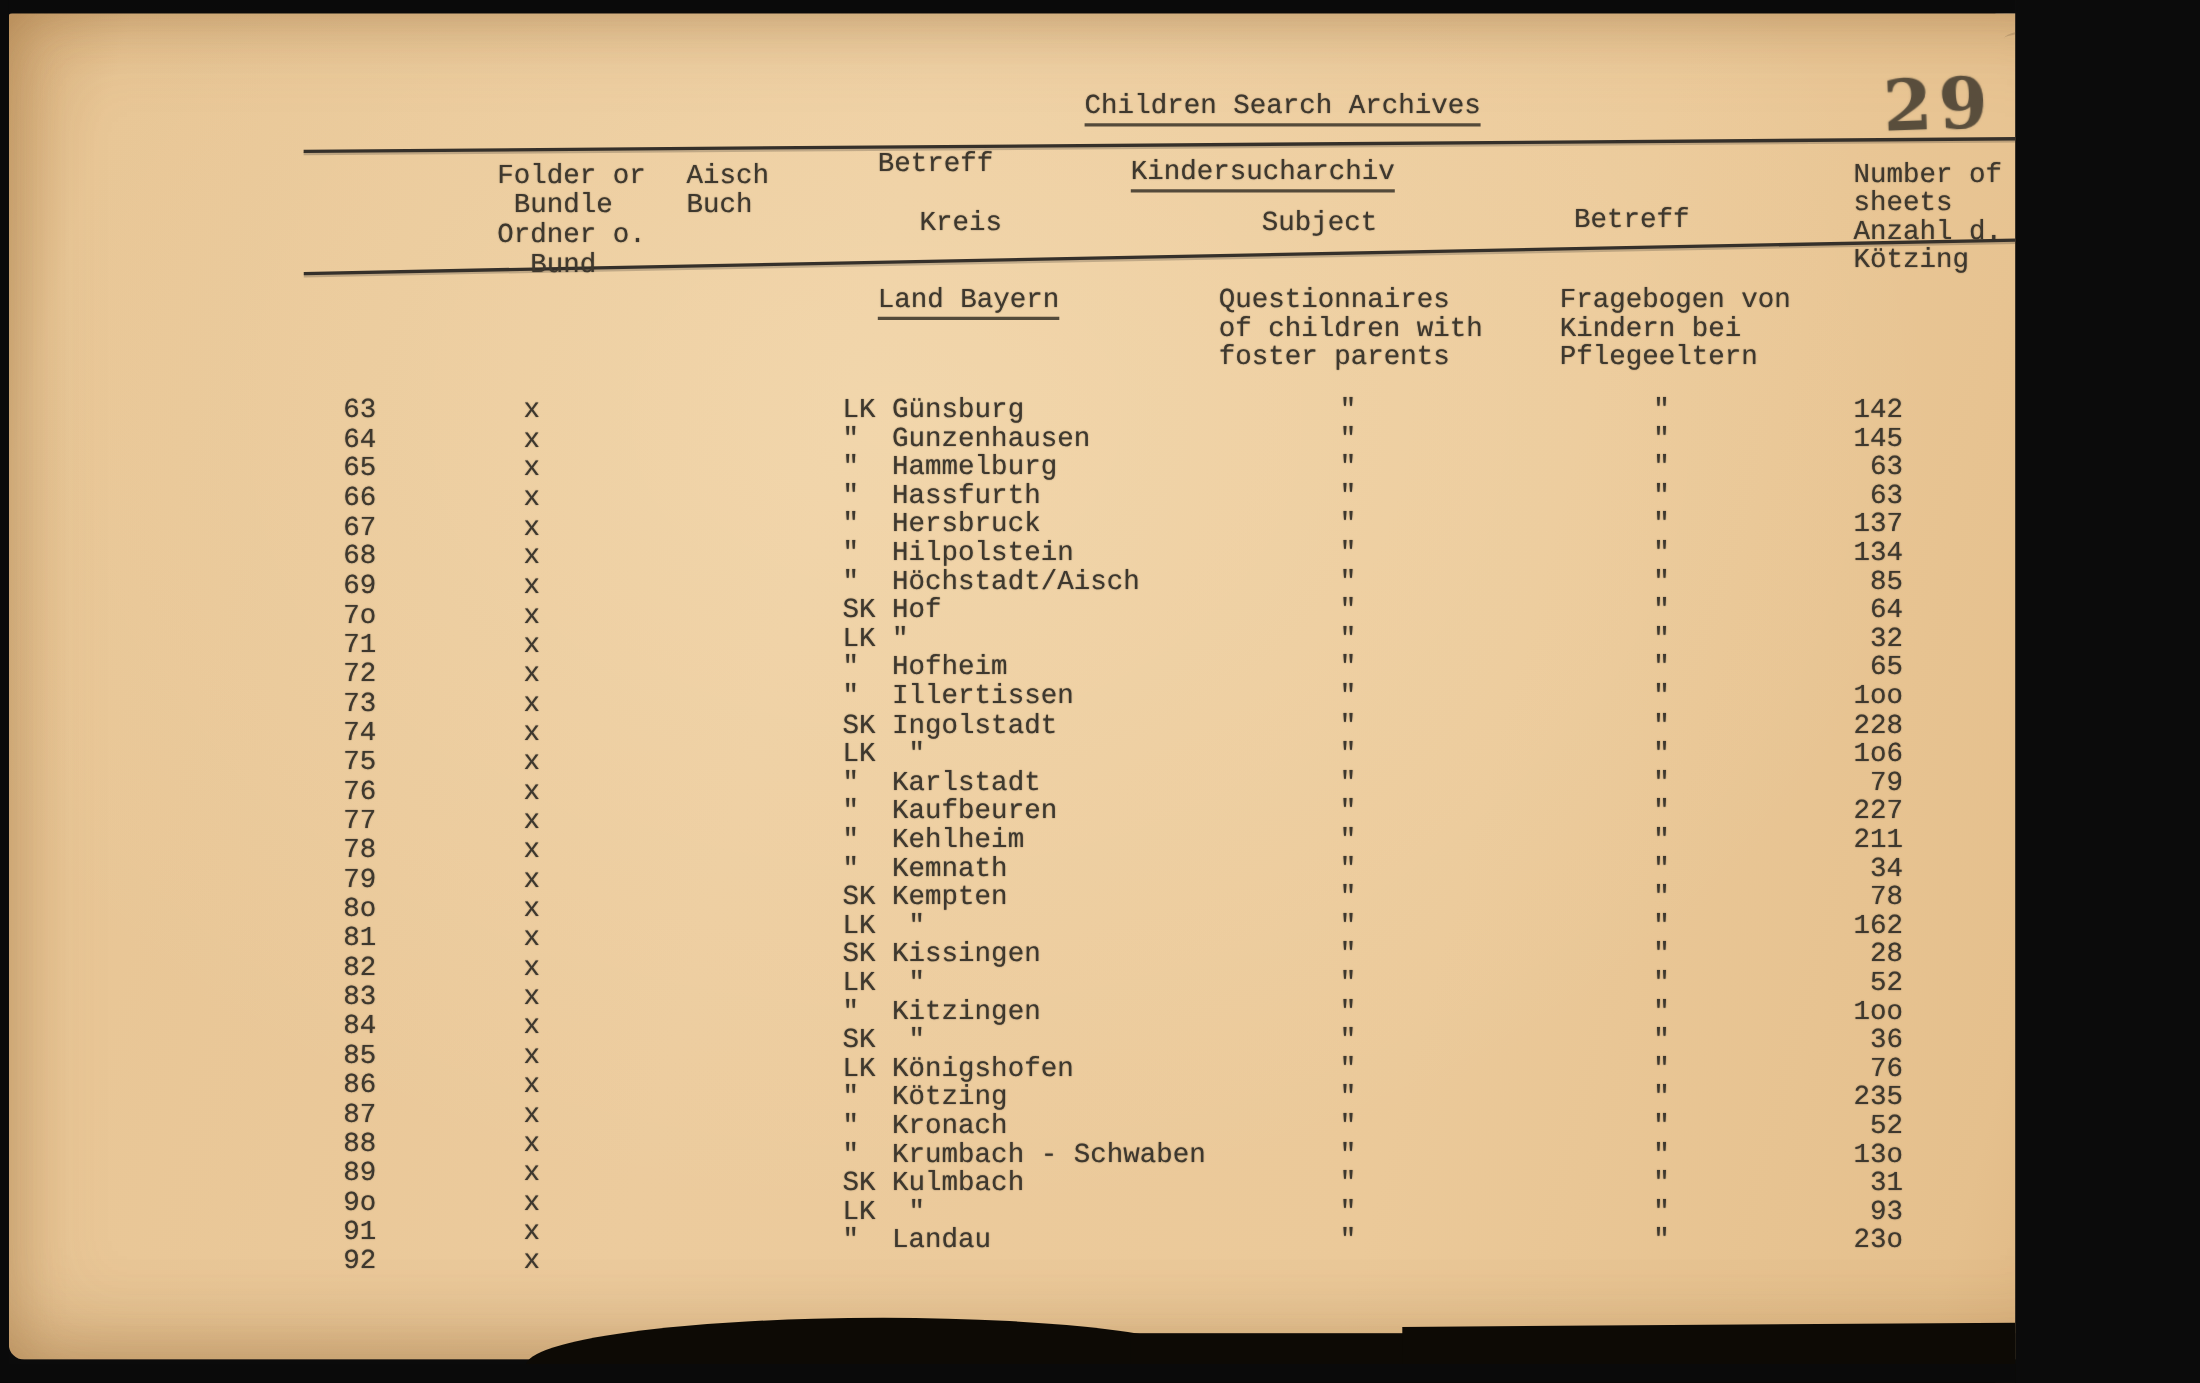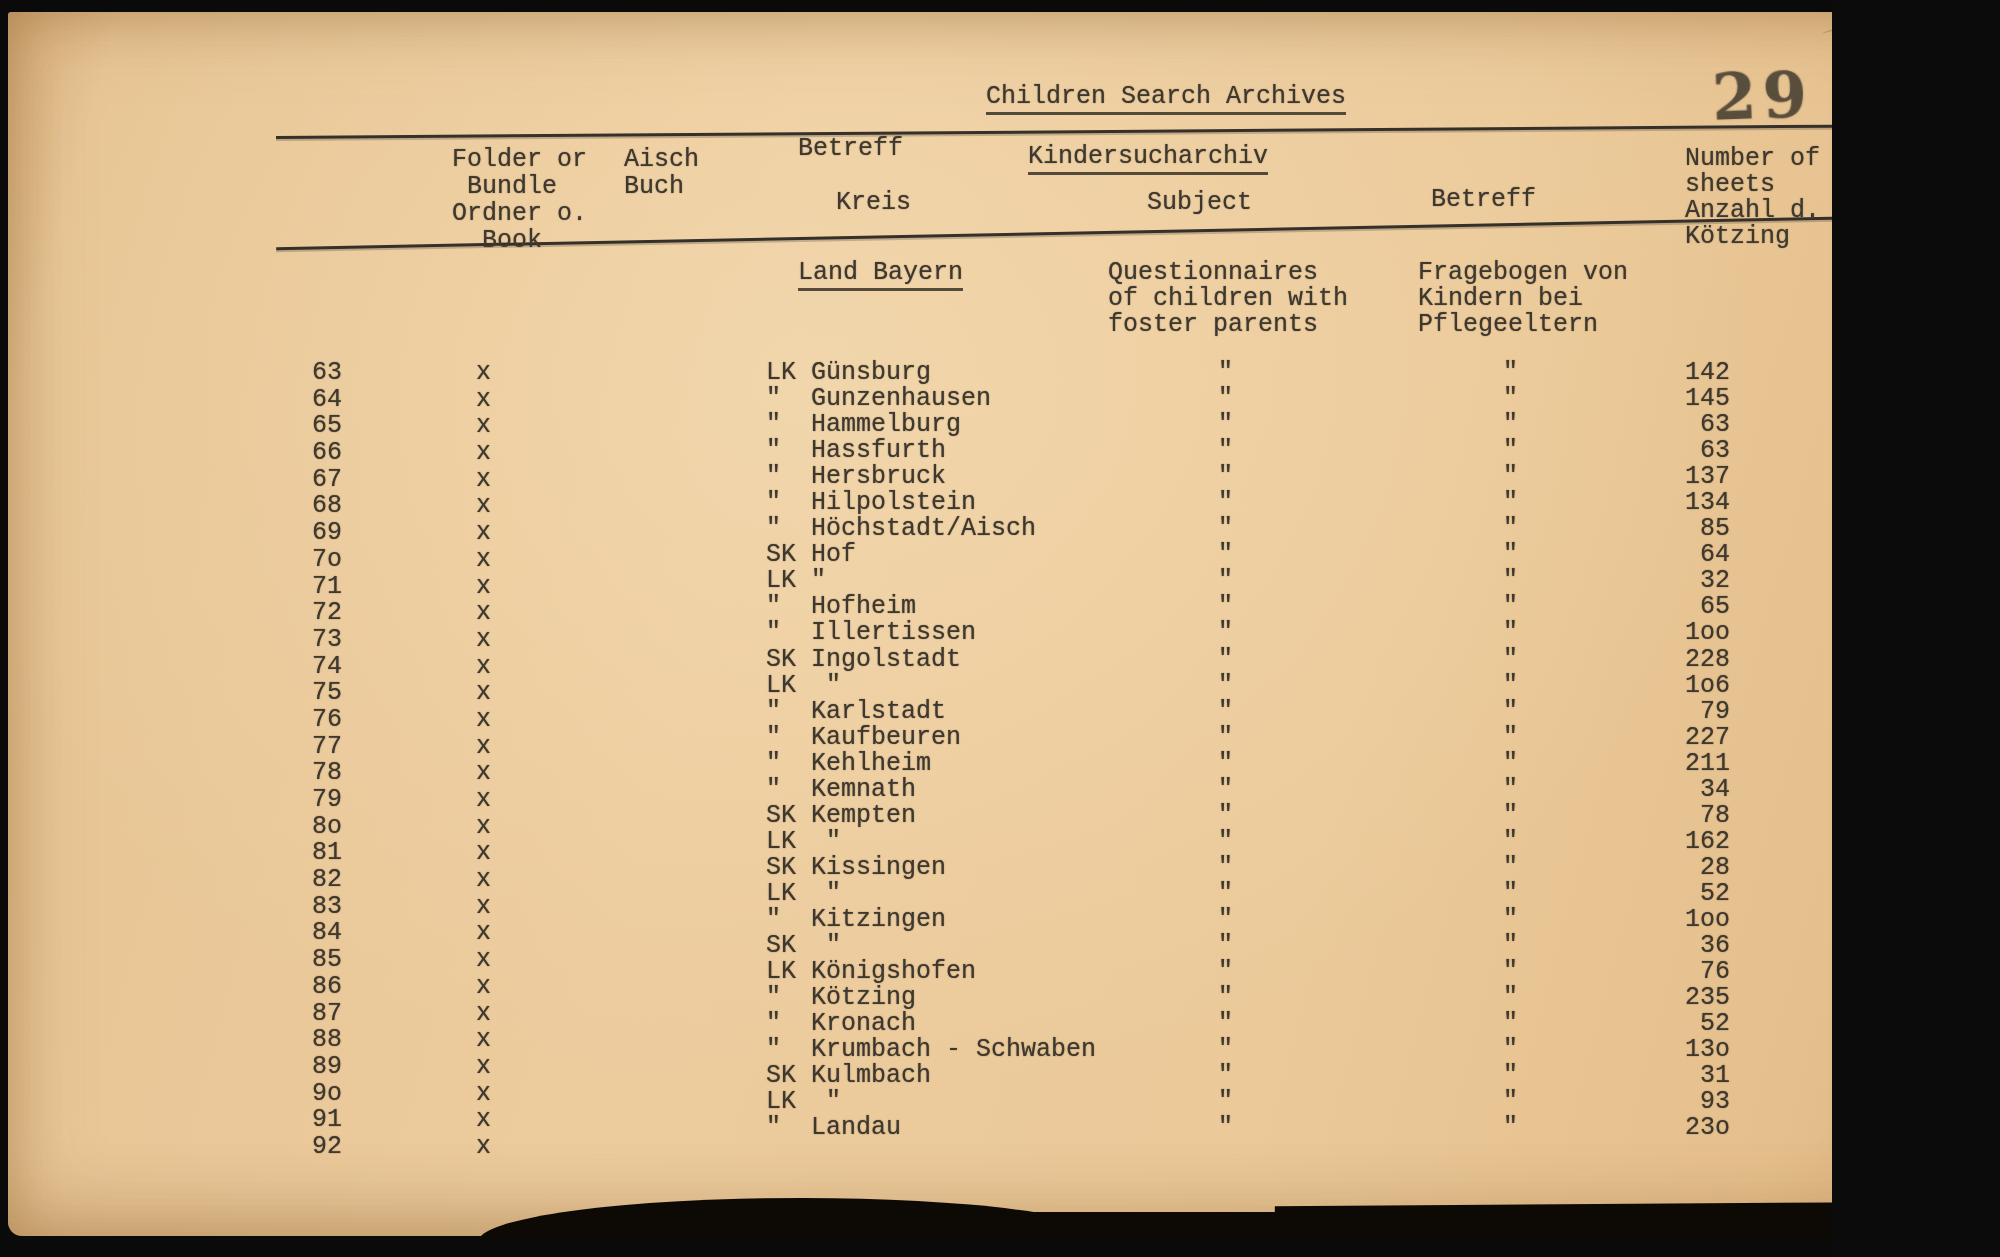"Book" div.ln { text: Book -> Bund }
